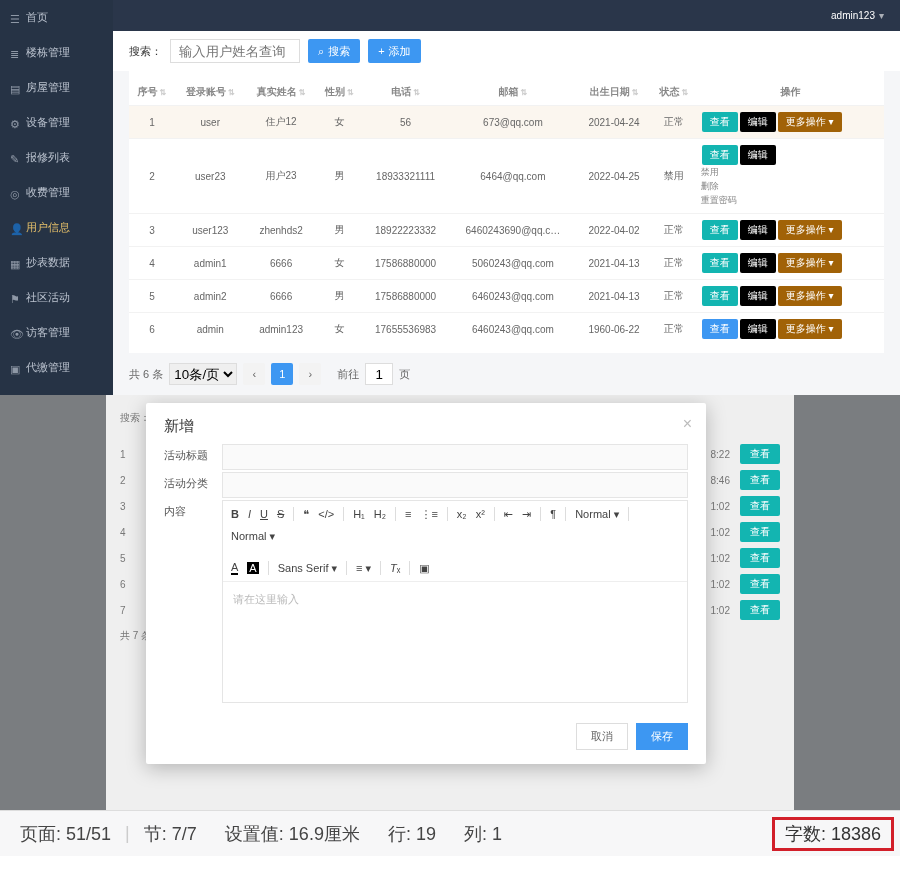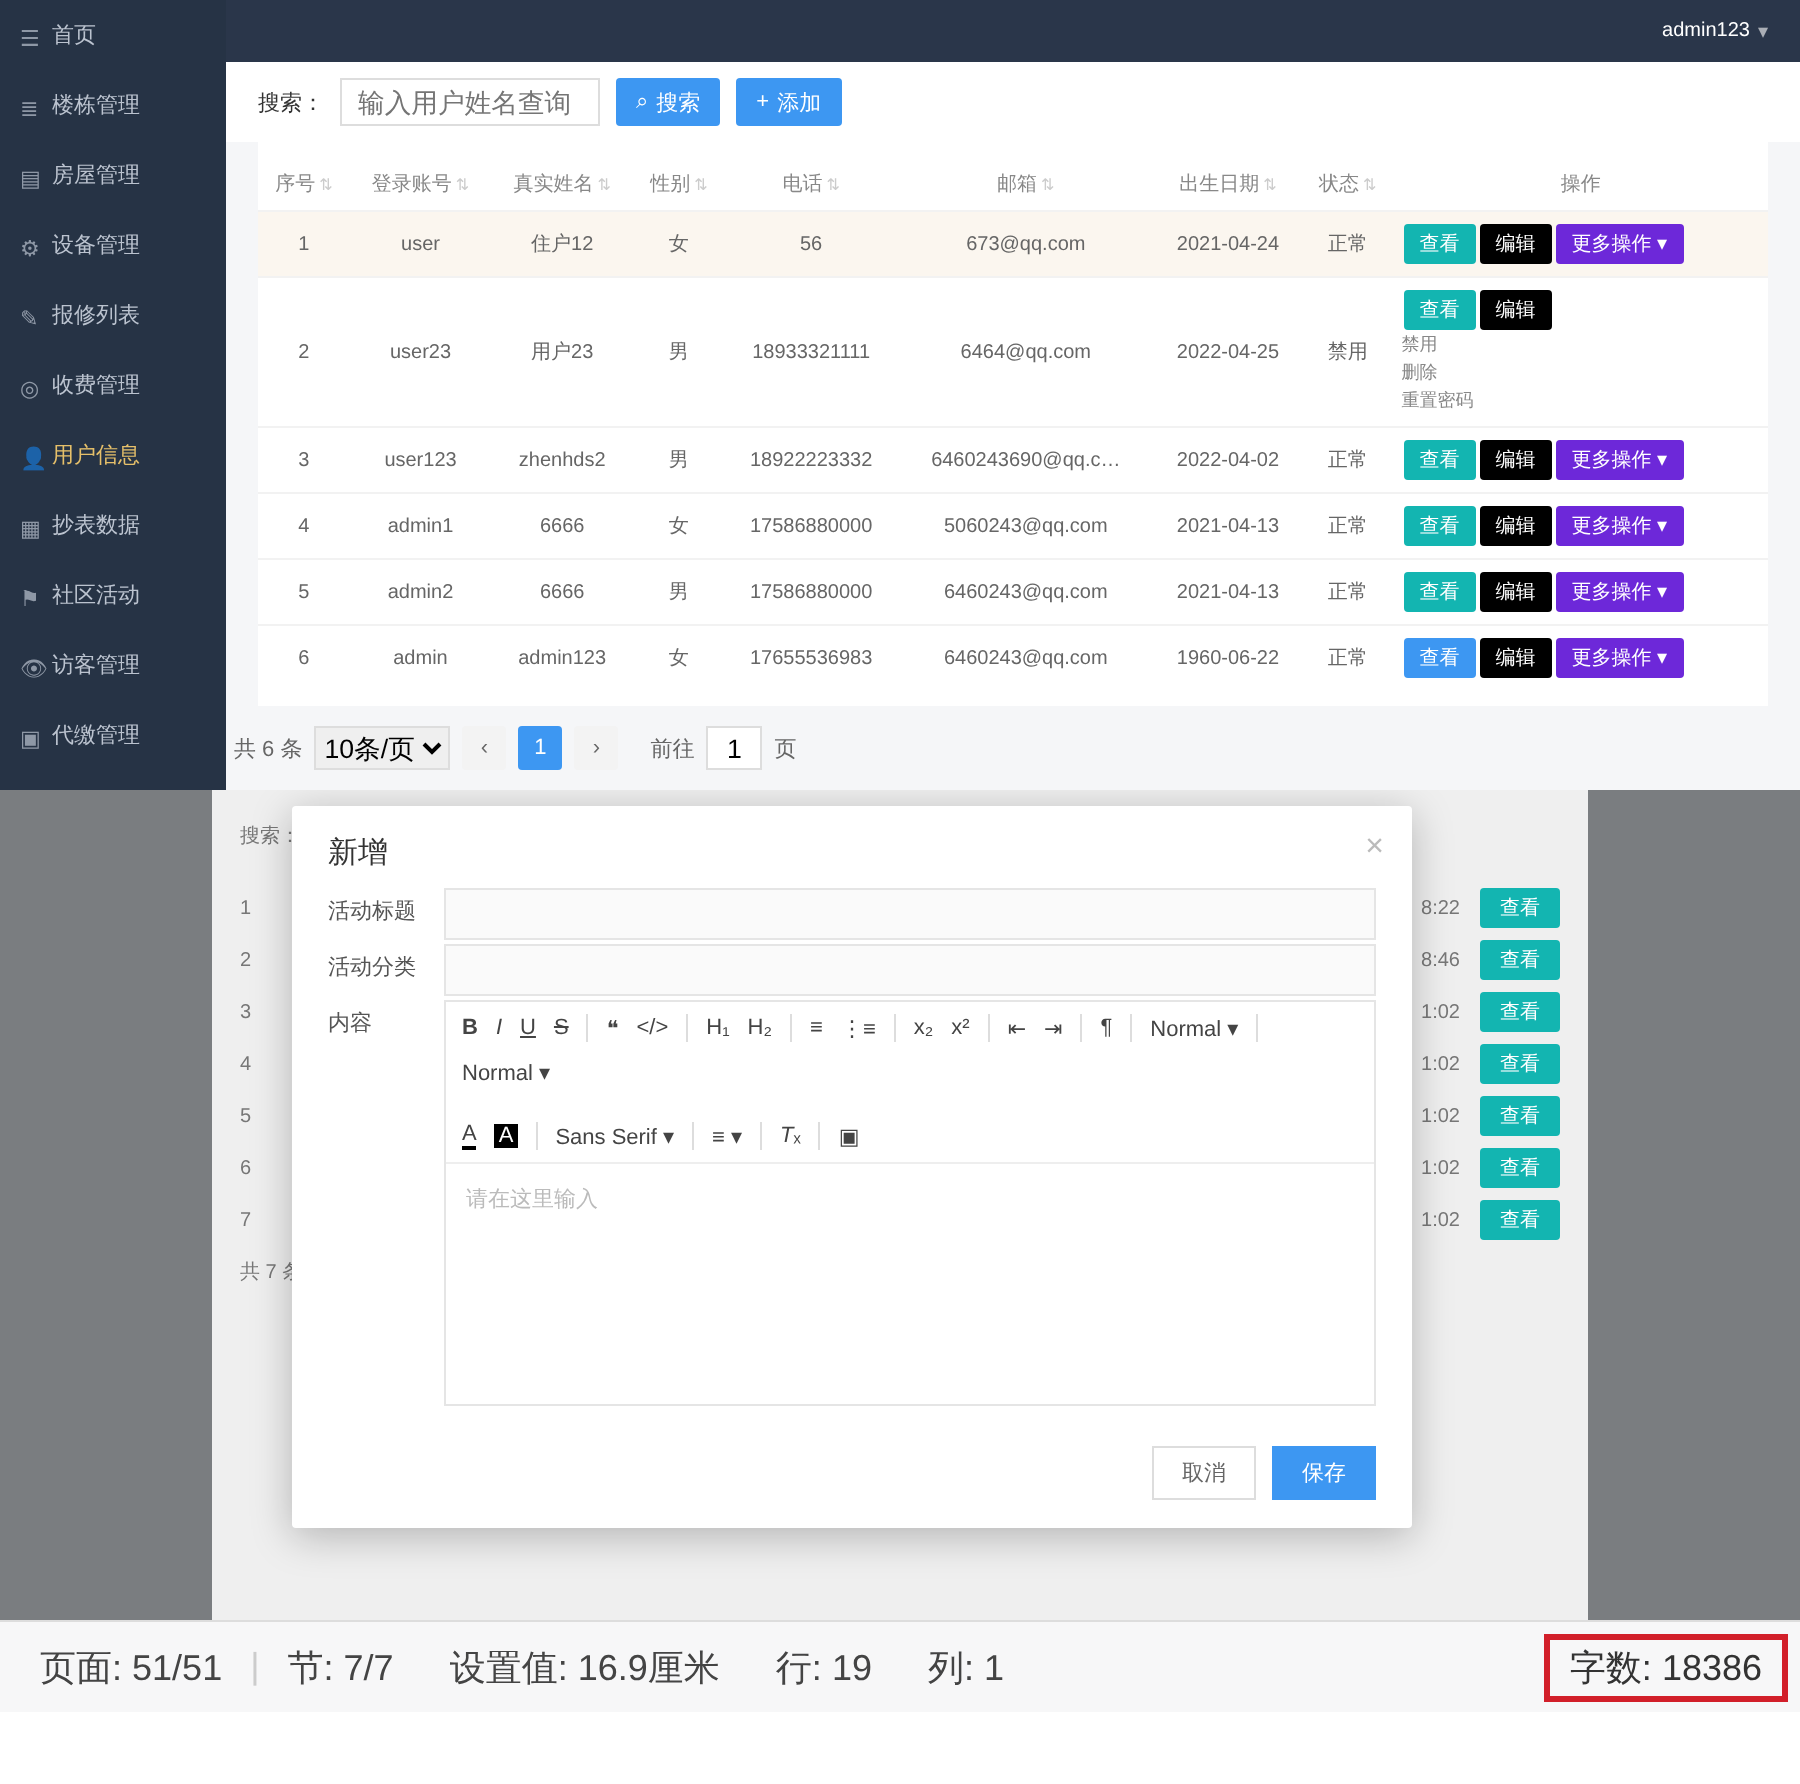"序号 ⇅" th { font-weight: 400 -> 700 }
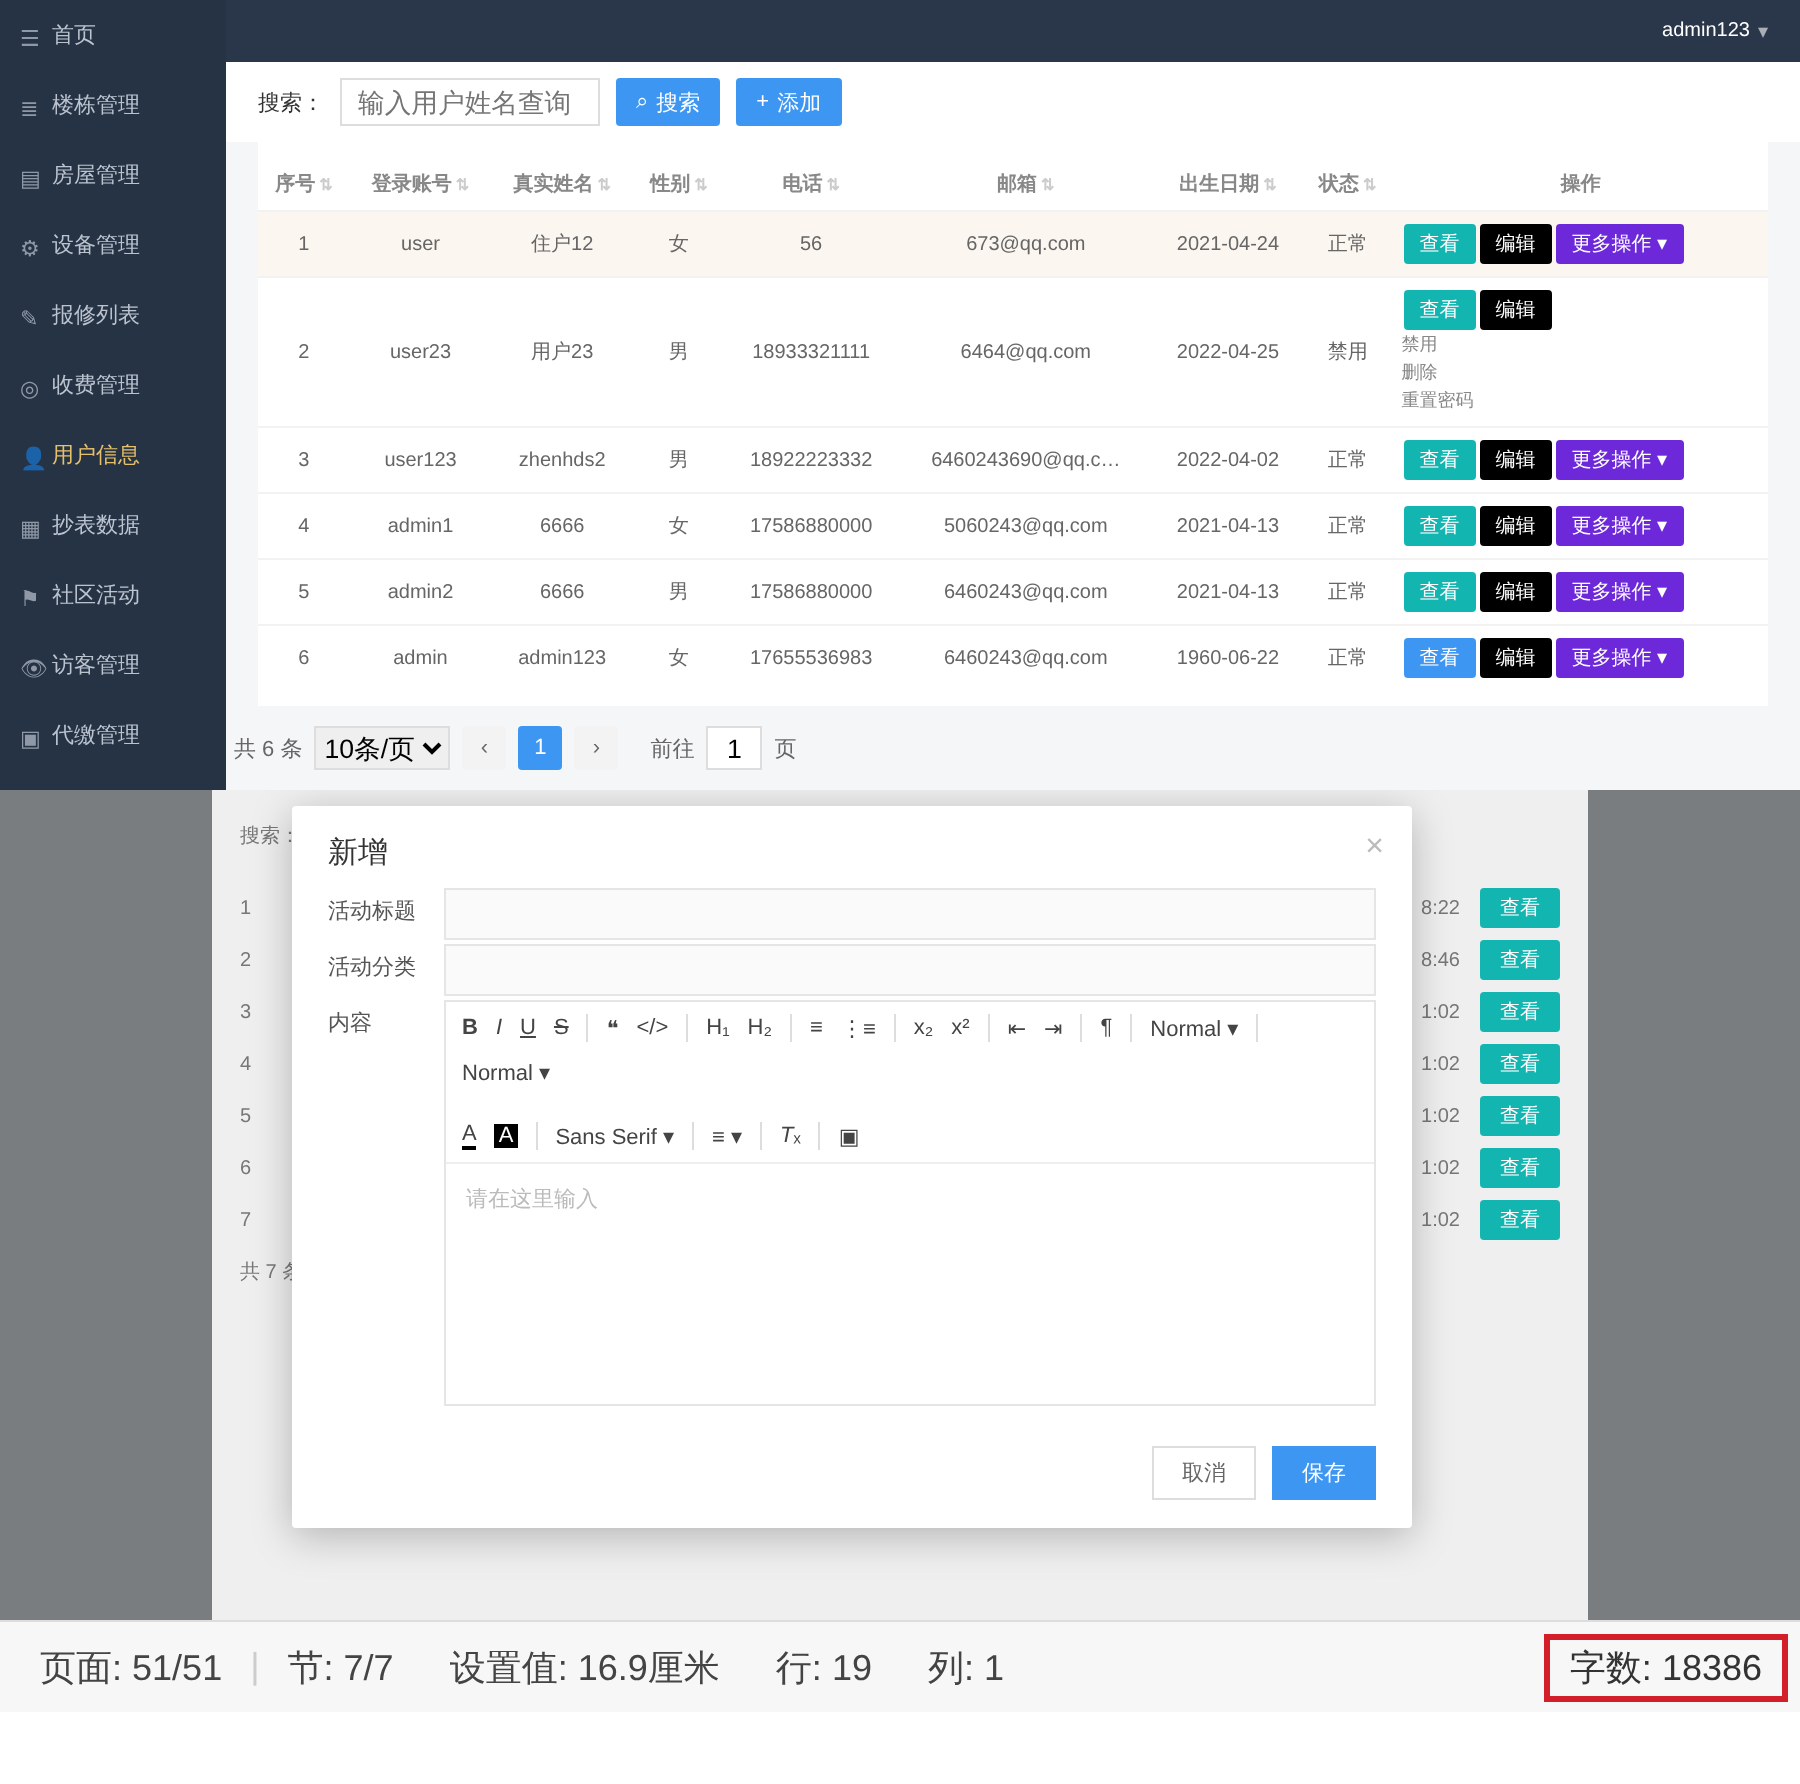"更多操作 ▾" .c-grn { background: #6d28d9 -> #a16207 }
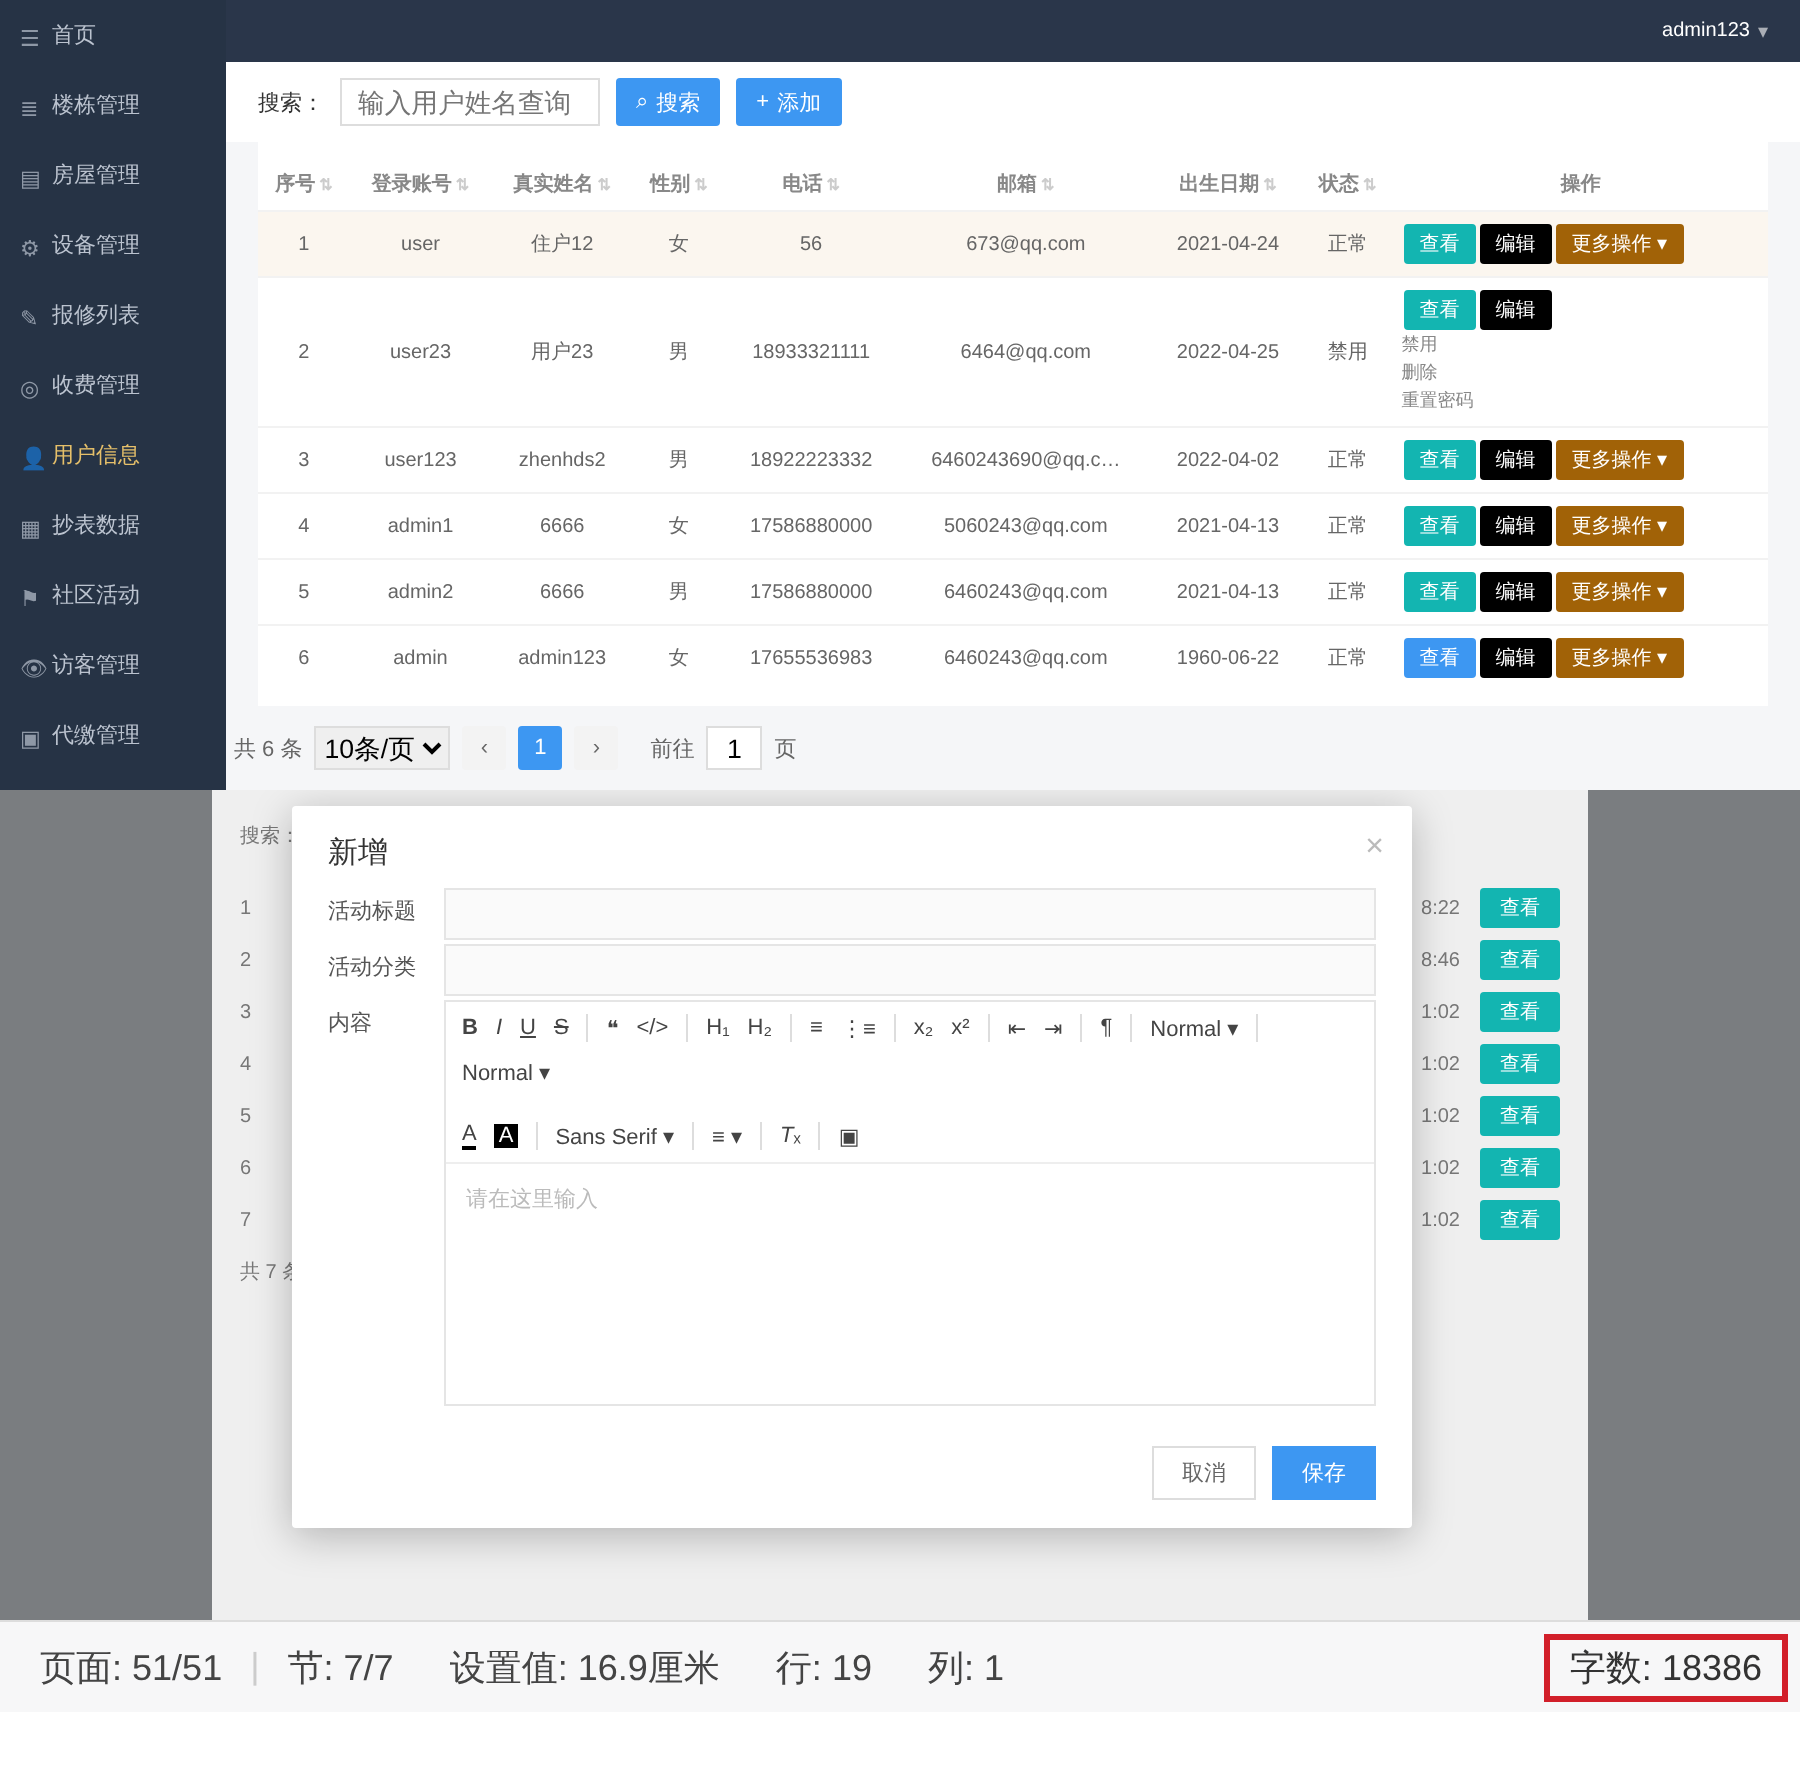"共 6 条" .pager { padding: 10px 4px -> 10px 16px }
